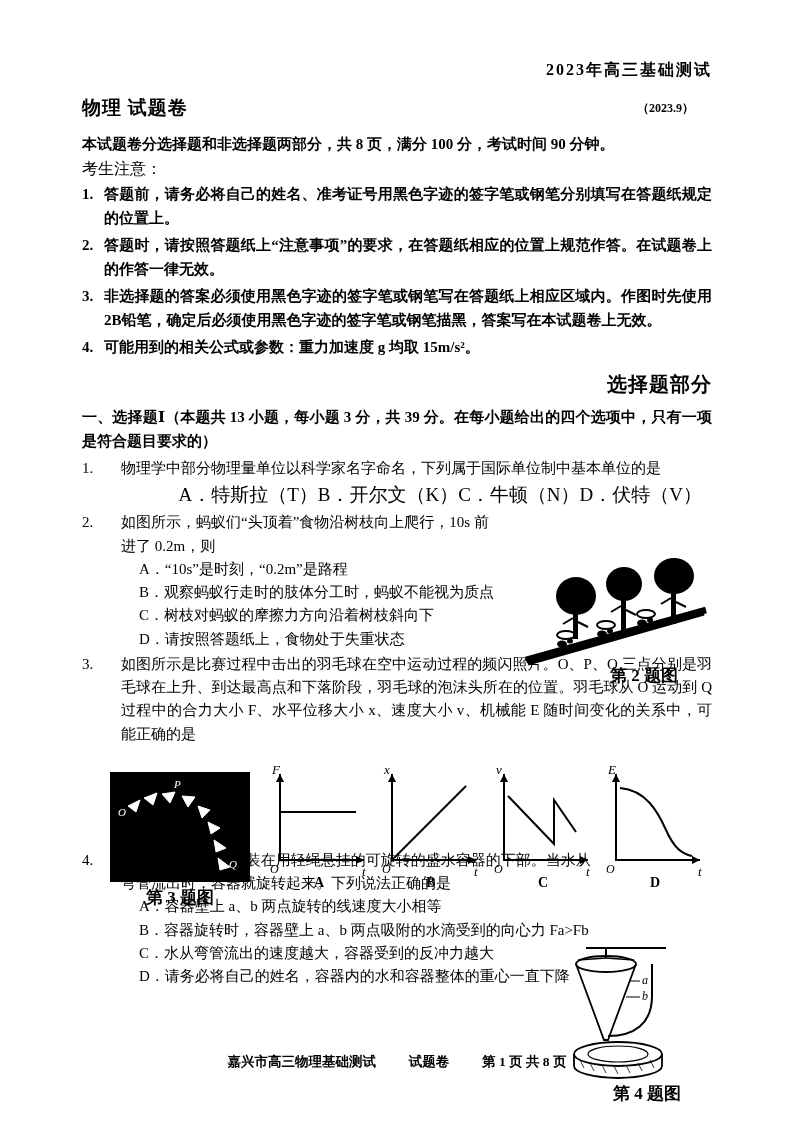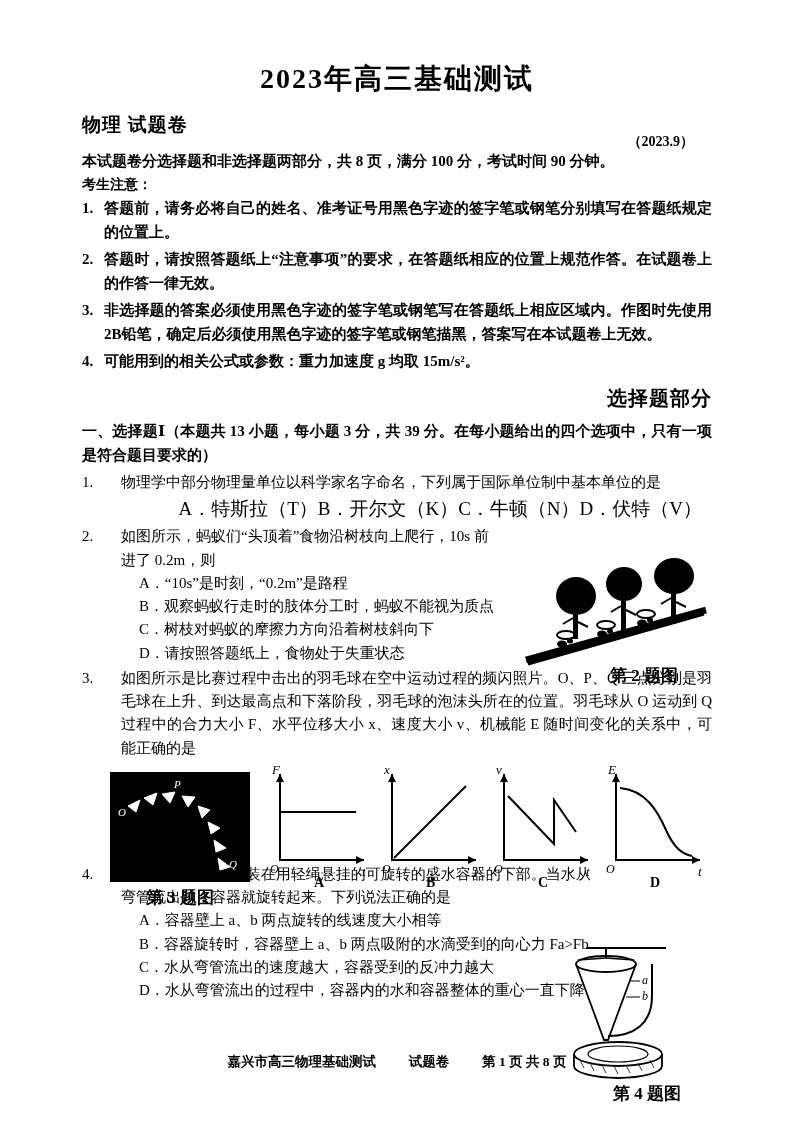"2023年高三基础测试" .title-main { font-size: 28px -> 16px; text-align: center -> right }
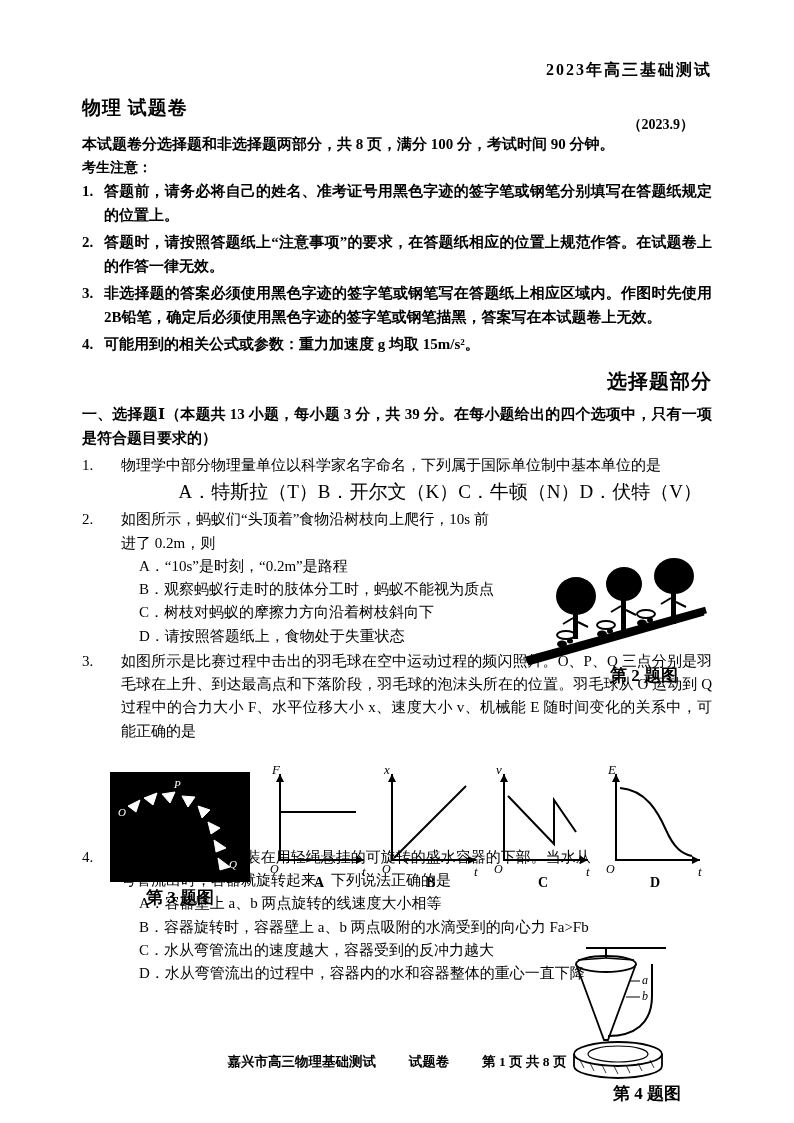"（2023.9）" .date-stamp { font-size: 14px -> 12px; margin-top: 16px -> none }
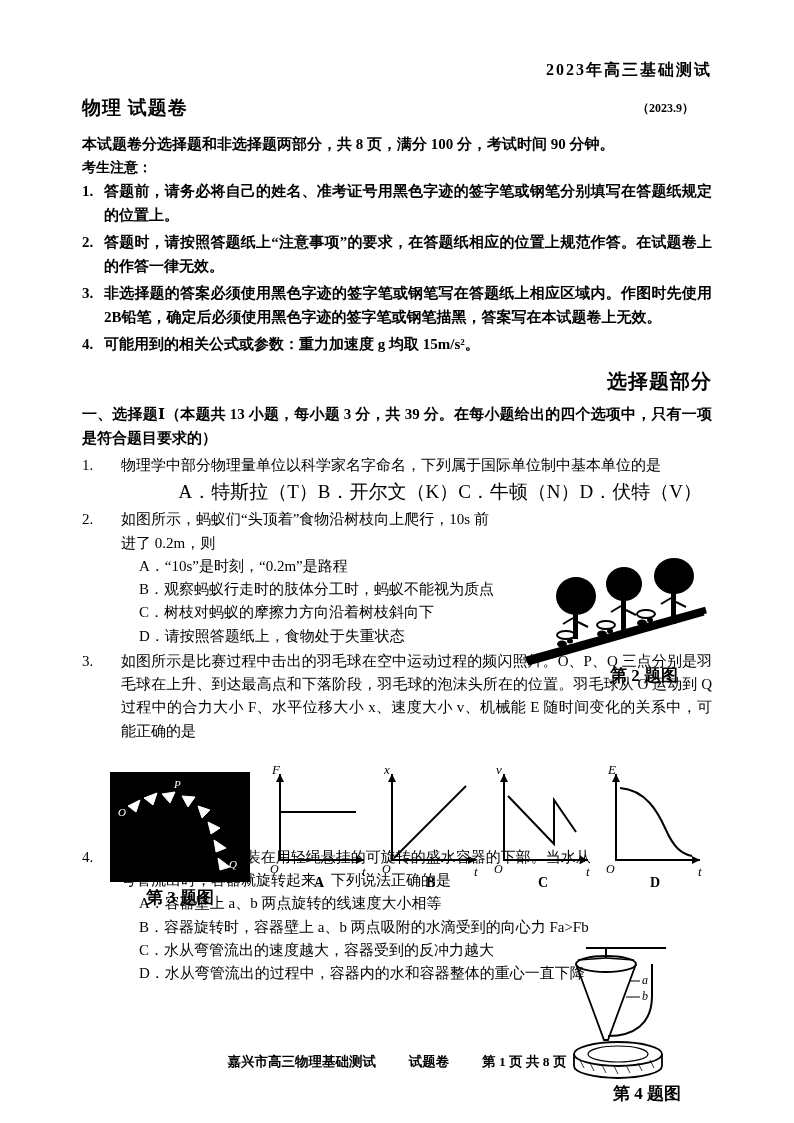"考生注意：" .notice-head { font-size: 14px -> 16px; font-weight: bold -> normal }
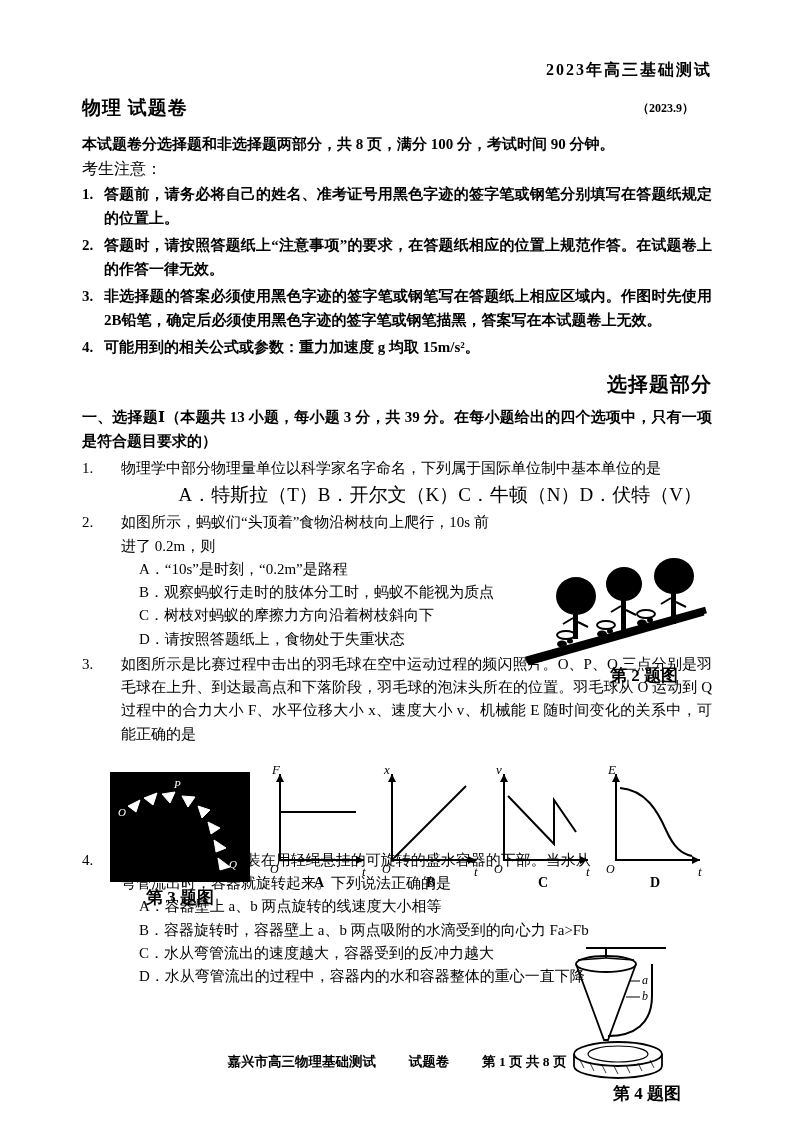"D．水从弯管流出的过程中，容器内的水和容器整体的重心一直下降" div.opt-line { text: 水从弯管流出的过程中 -> 请务必将自己的姓名 }
